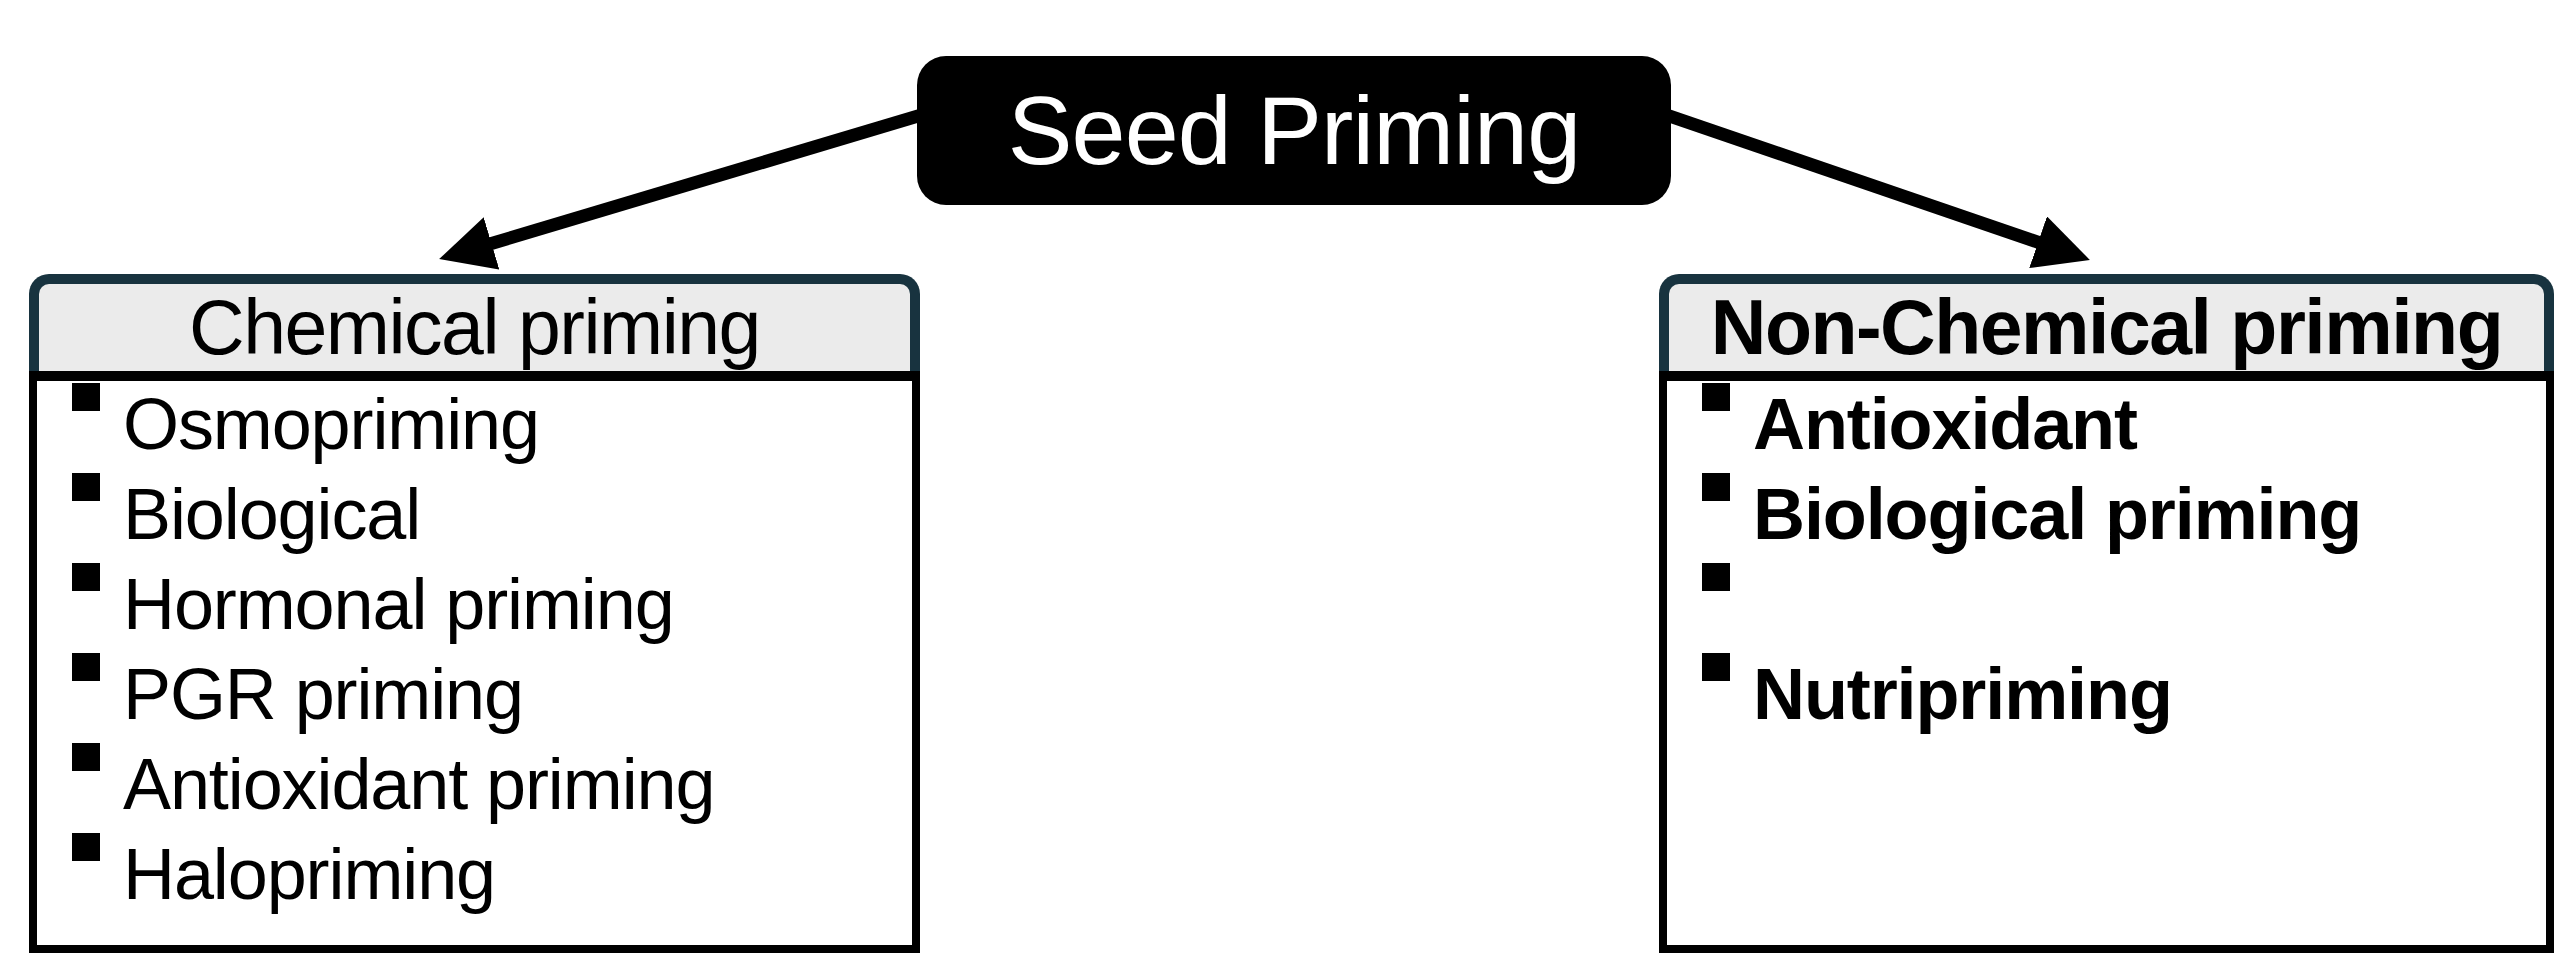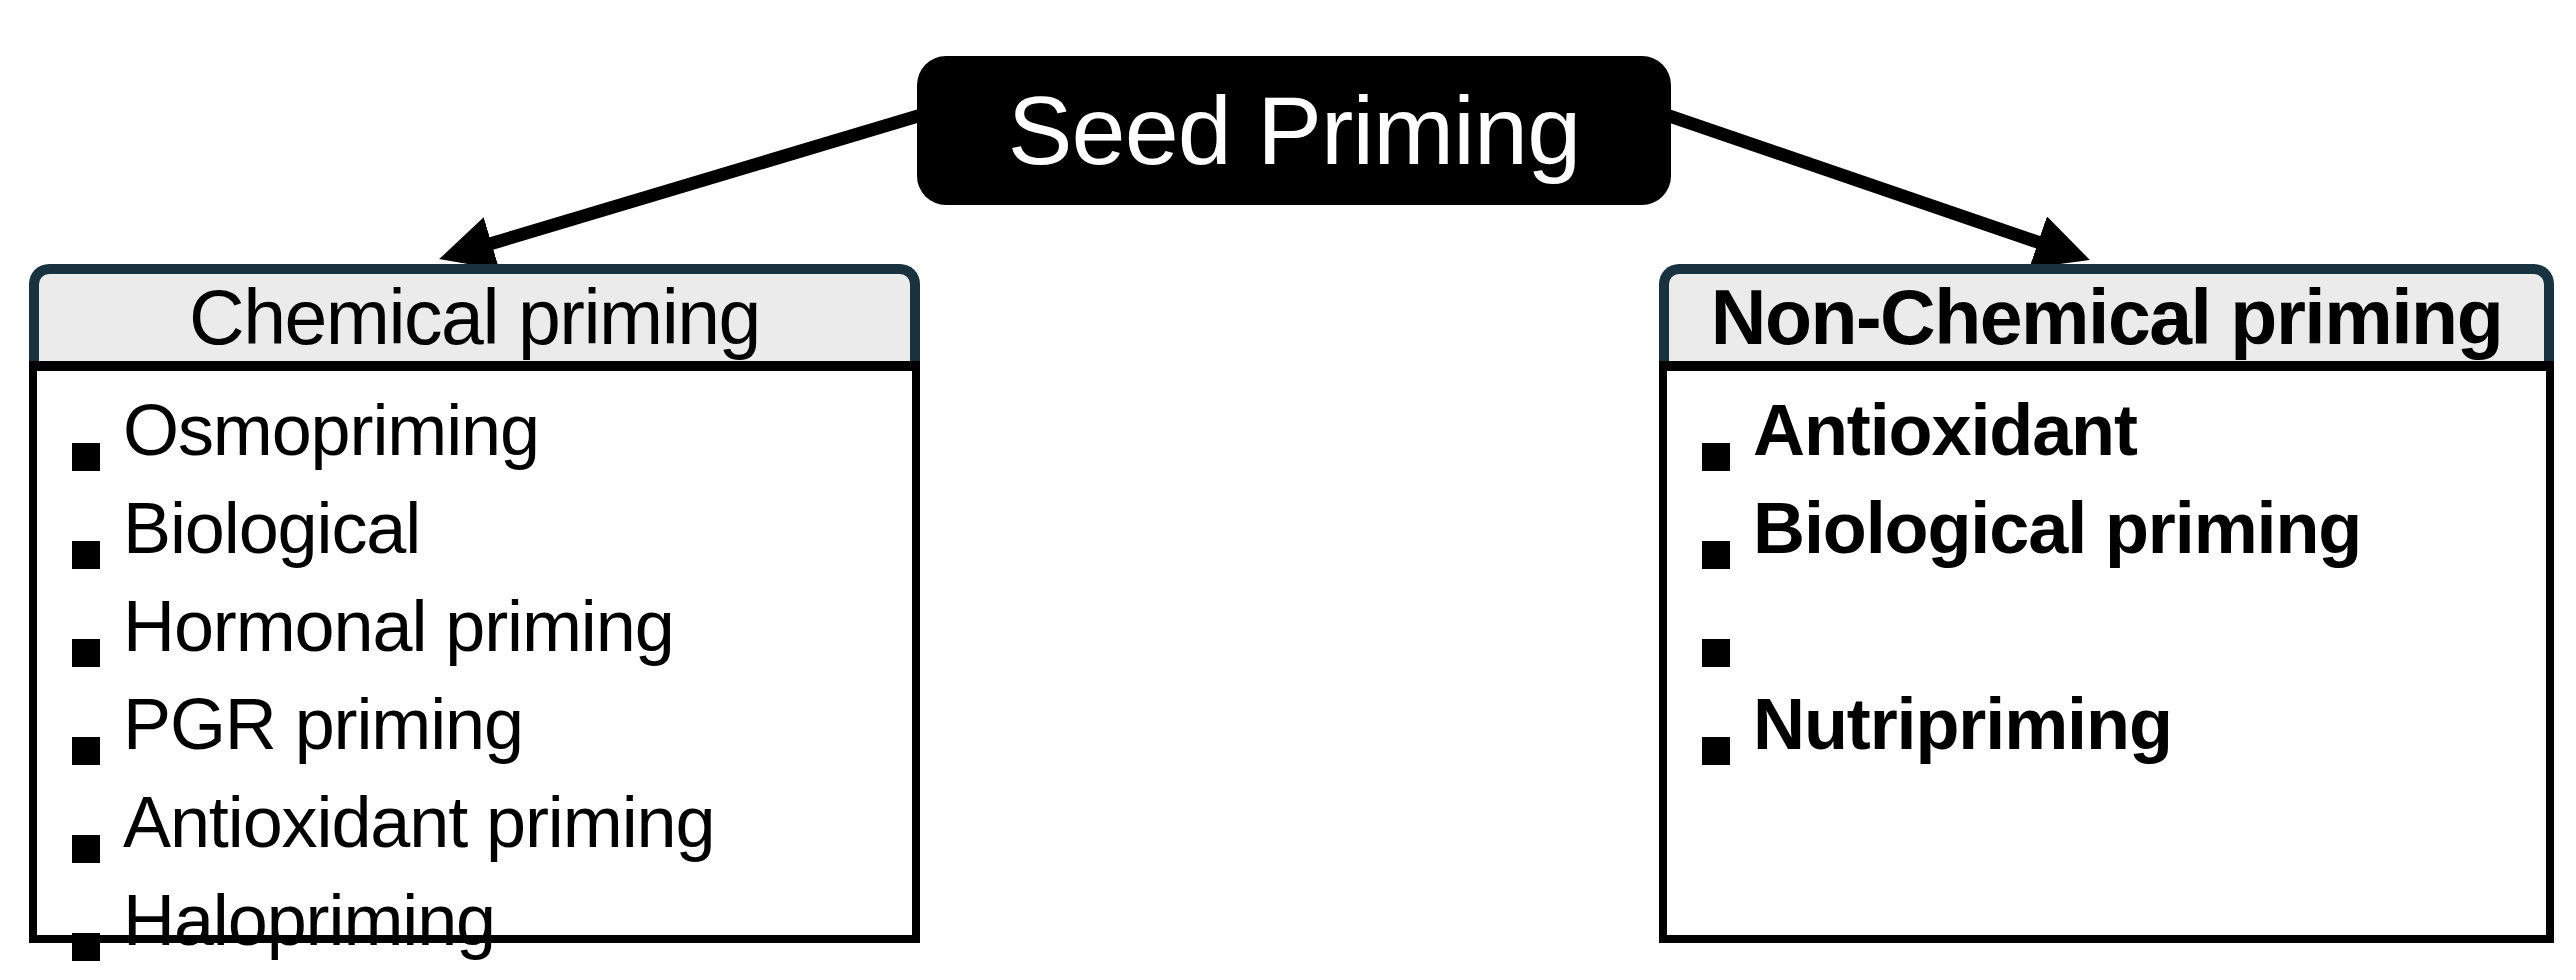"Chemical priming" .box { top: 264px -> 274px }
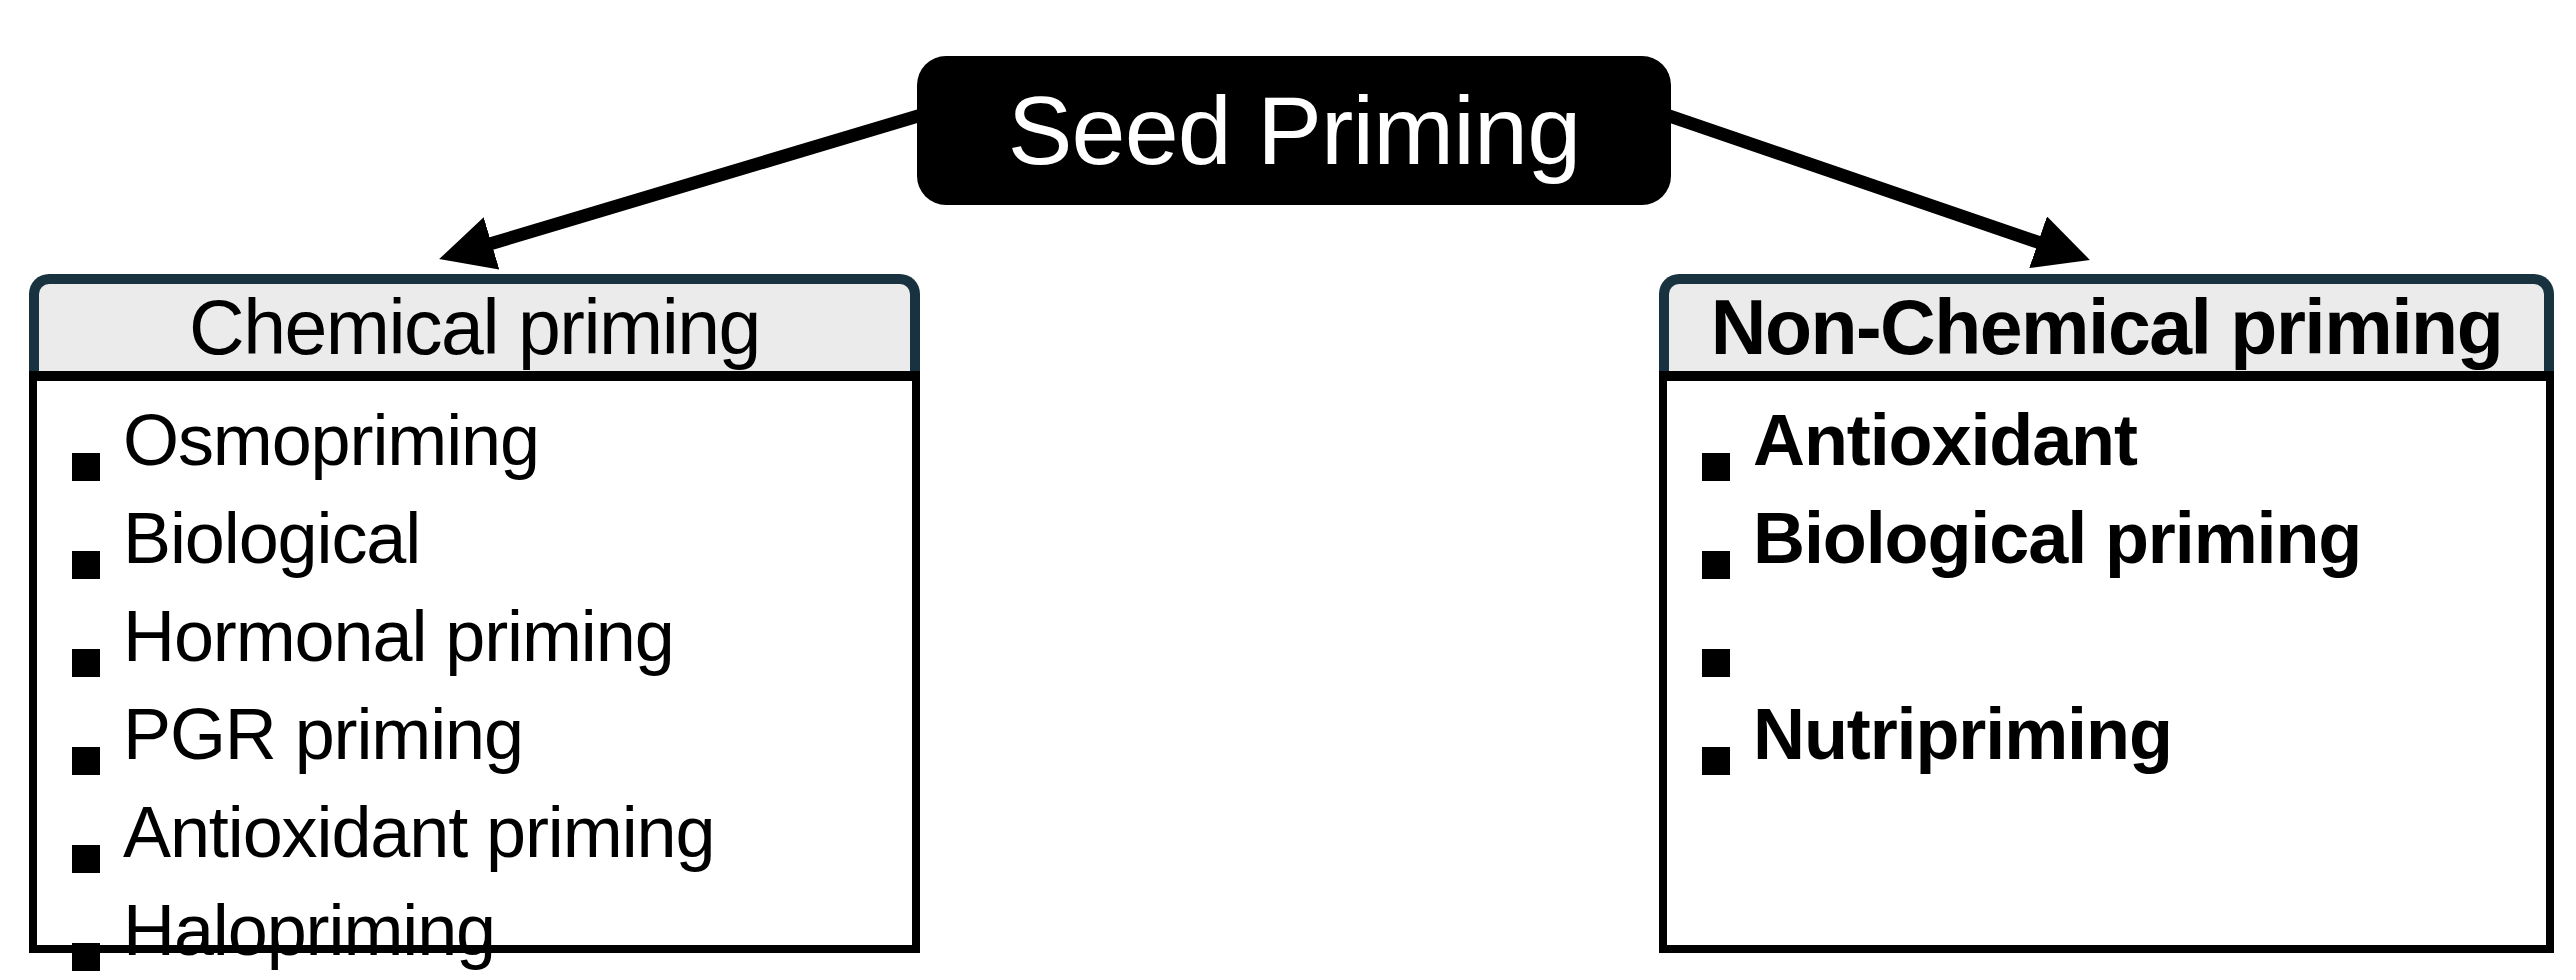"Osmopriming" .item { align-items: flex-end -> flex-start; margin-top: 8px -> none }
